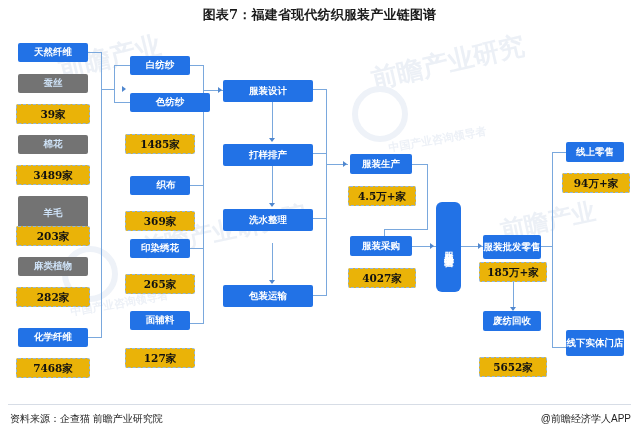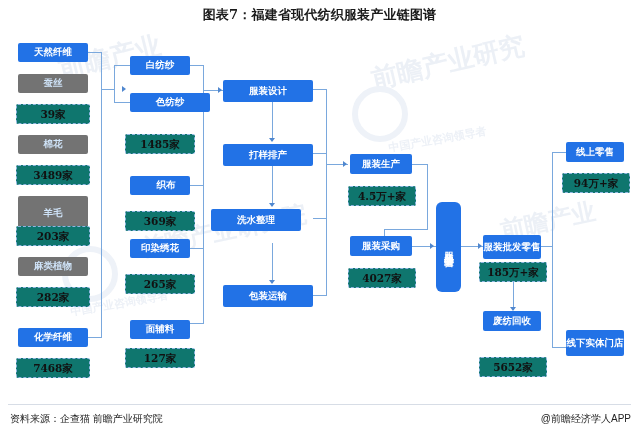"39家" .bx.cnt { background: #0f766e -> #eab308 }
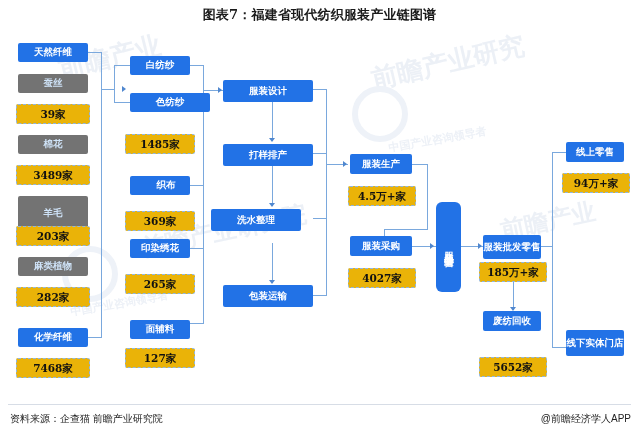"洗水整理" div.bx { left: 211px -> 223px }
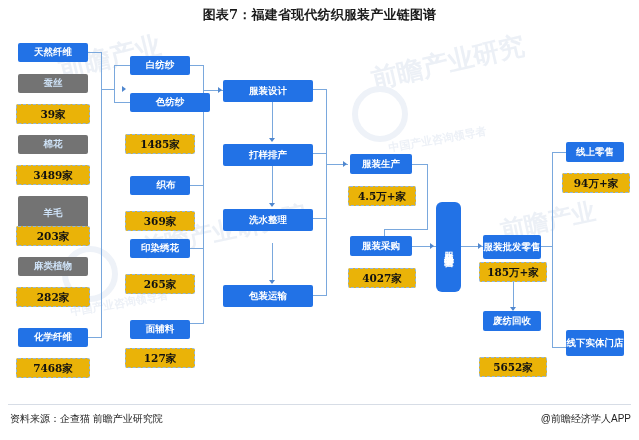"面辅料" div.bx { top: 320px -> 311px }
